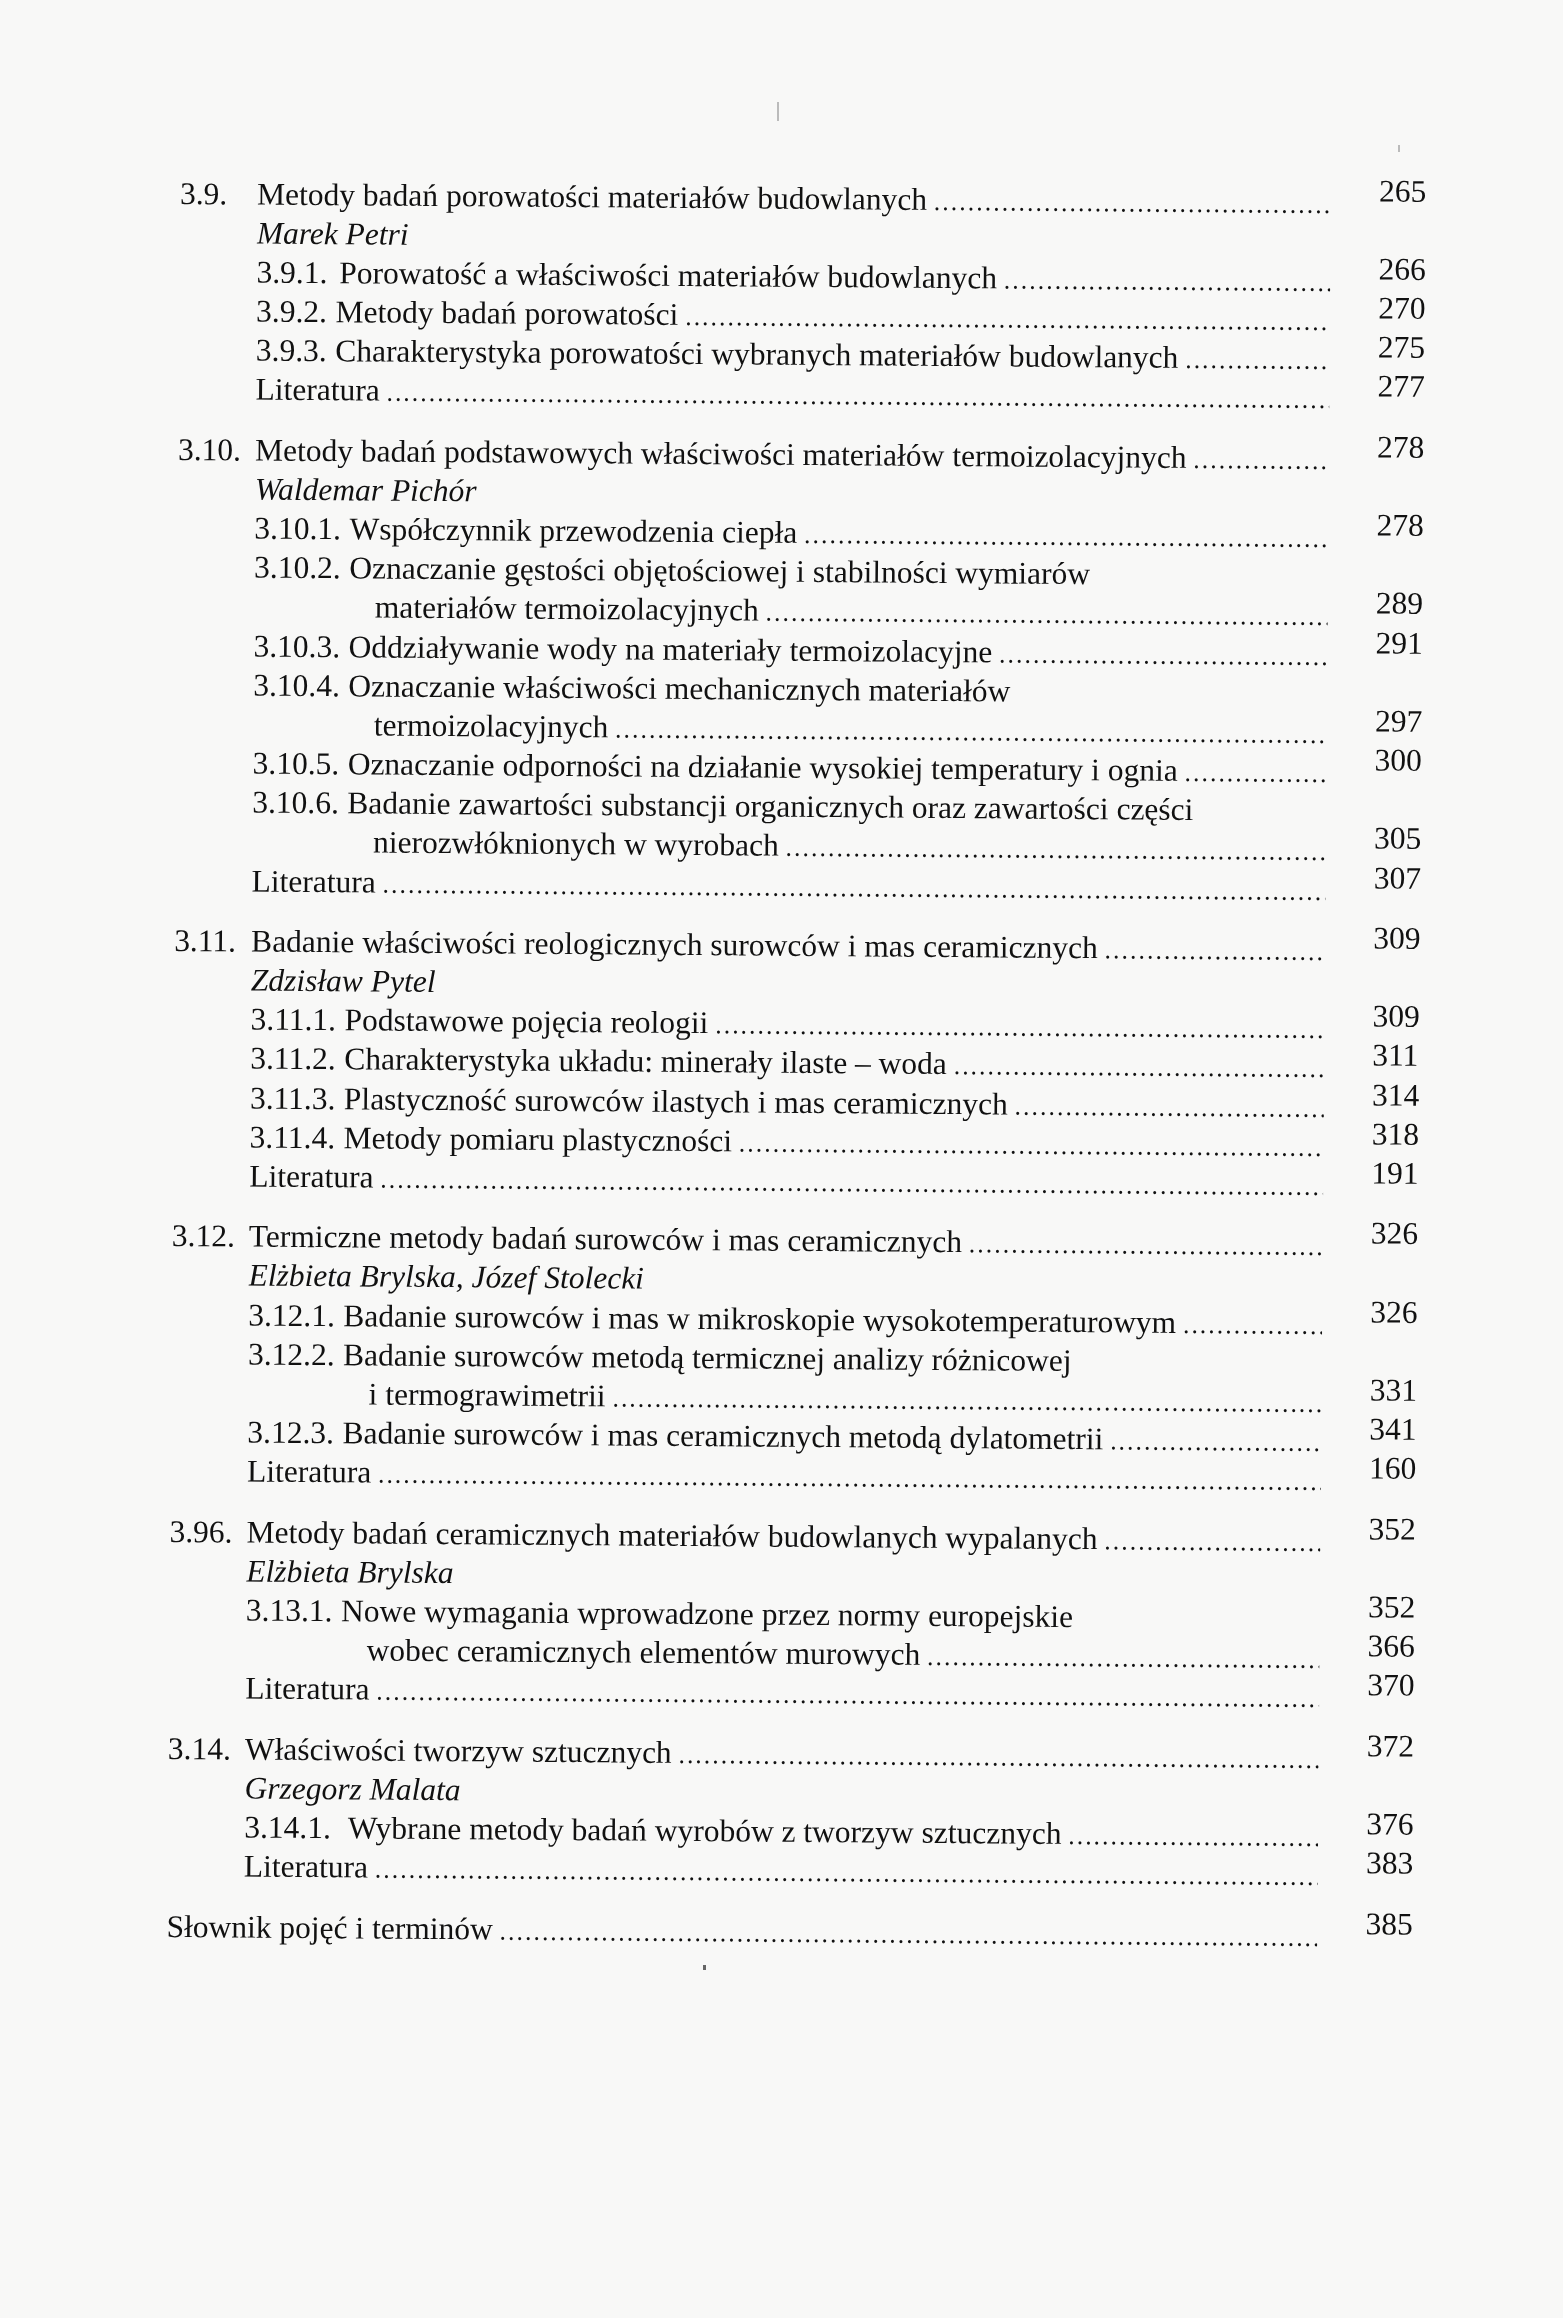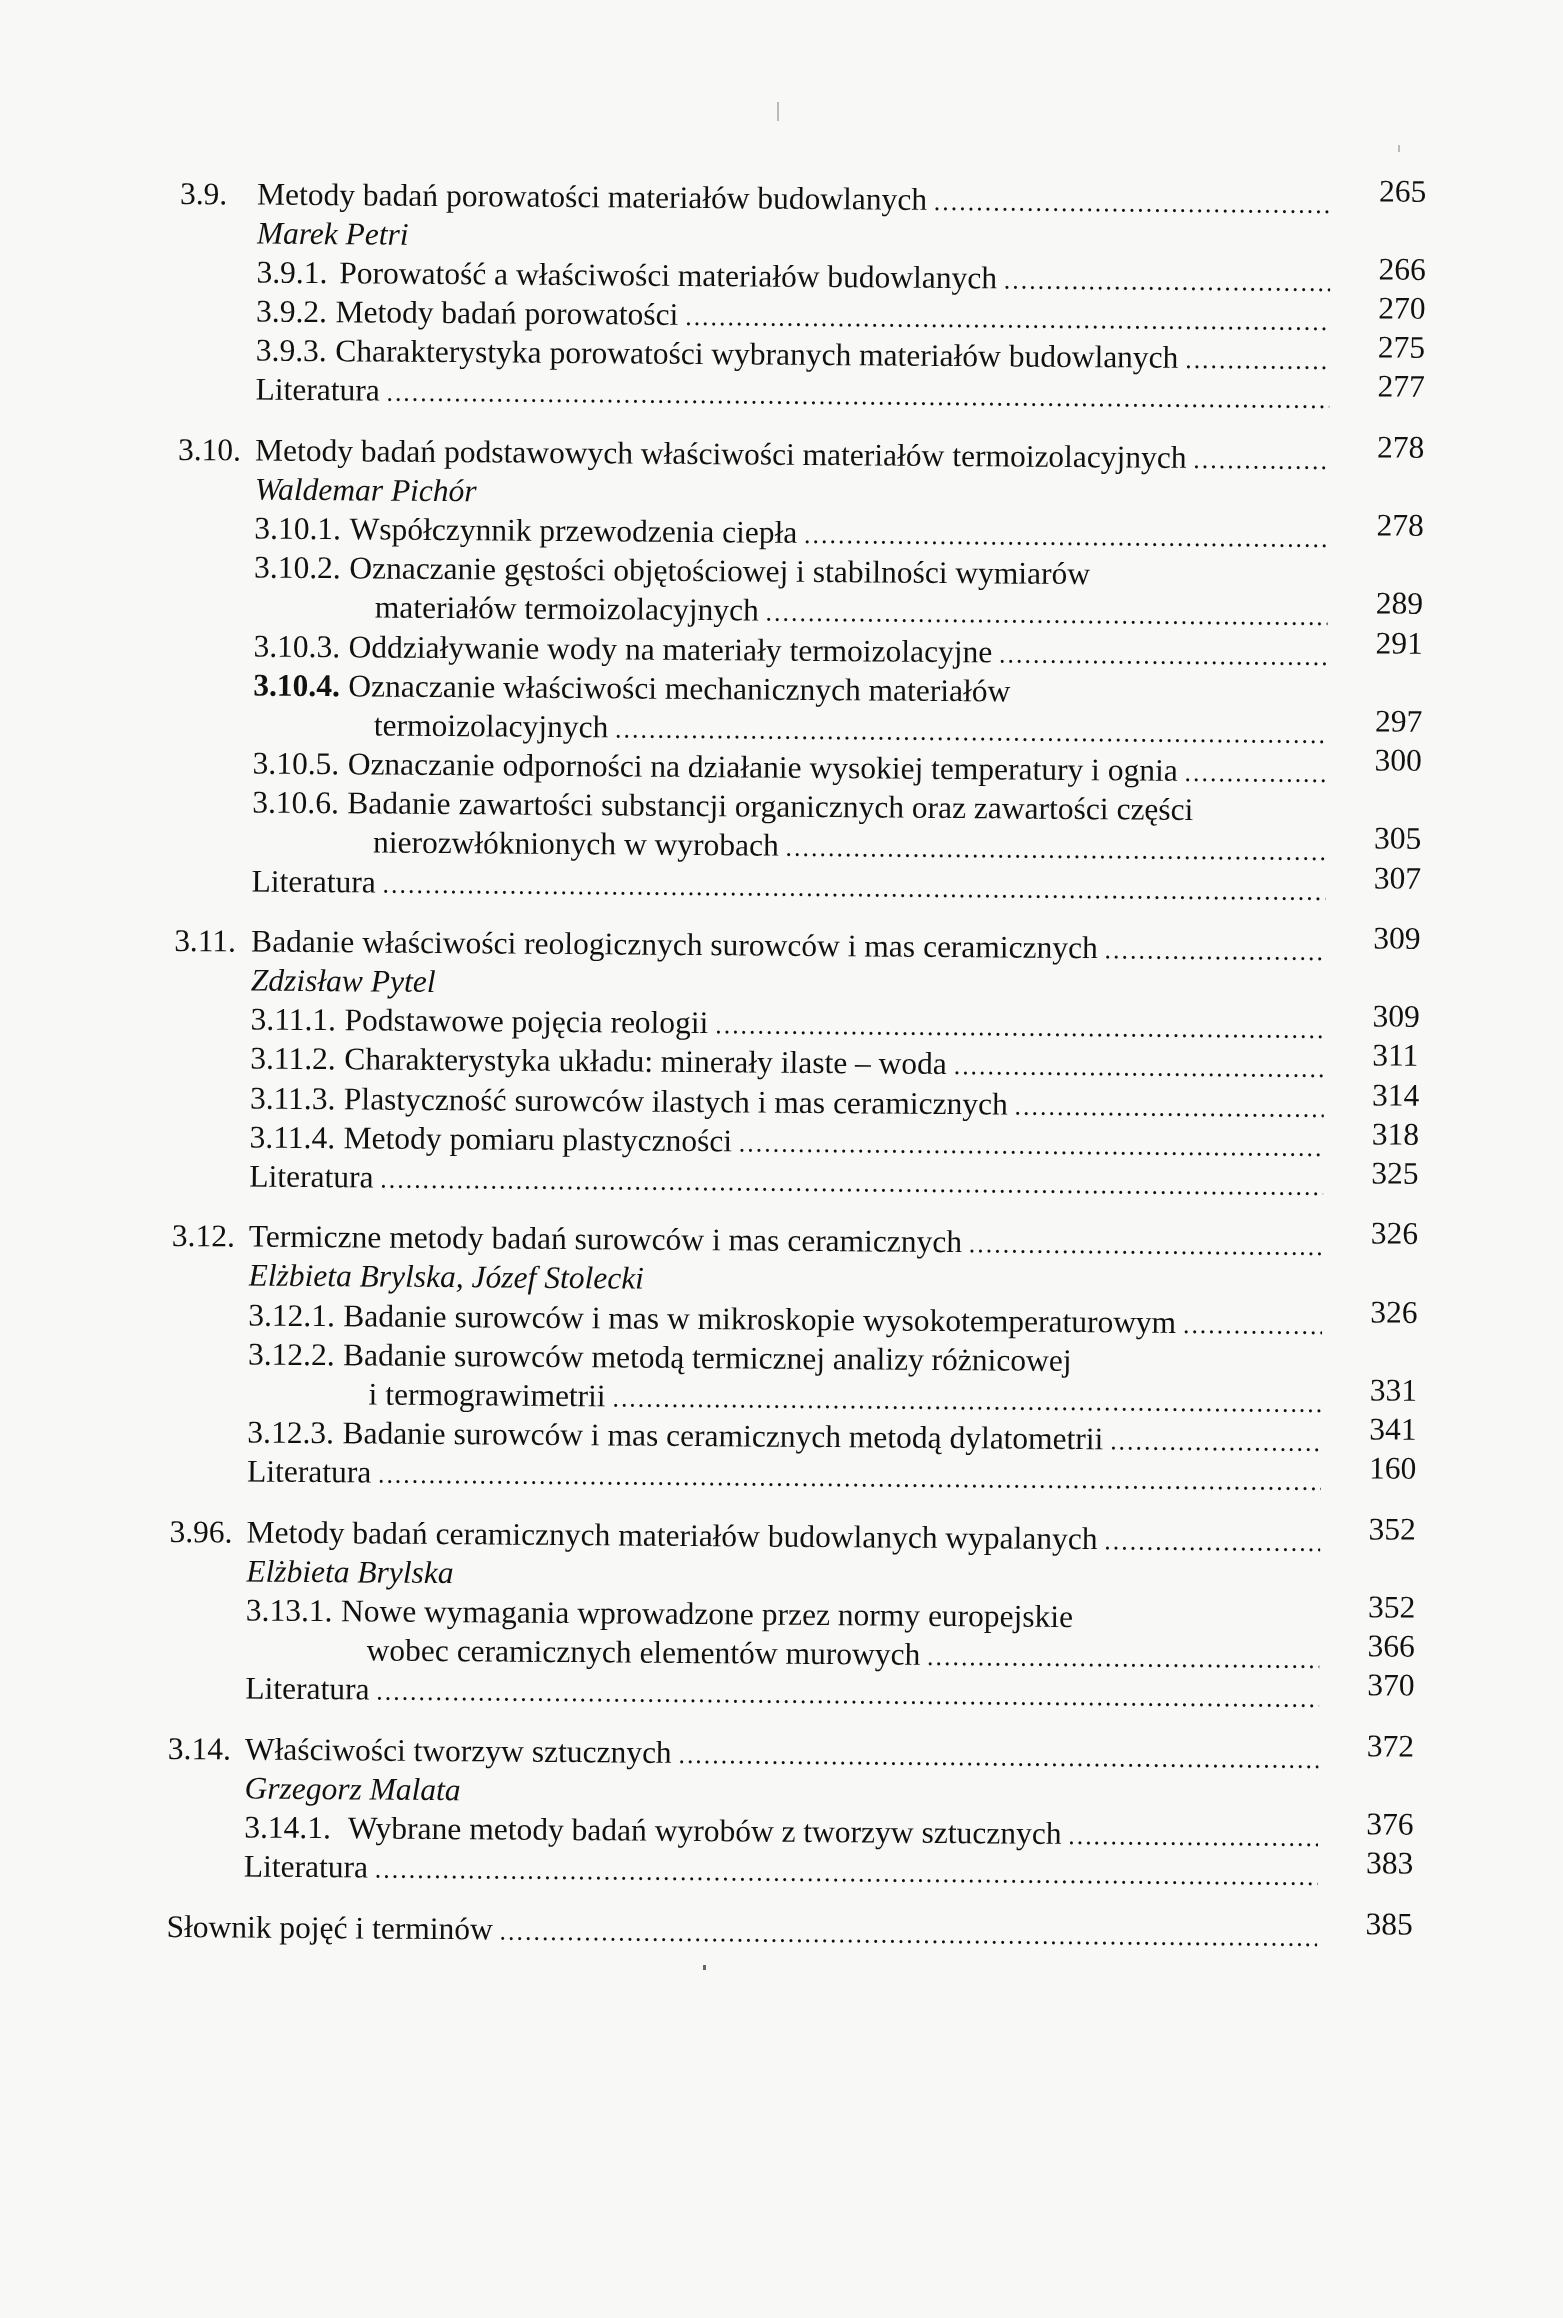"3.10.4." span.title { font-weight: bold -> none }
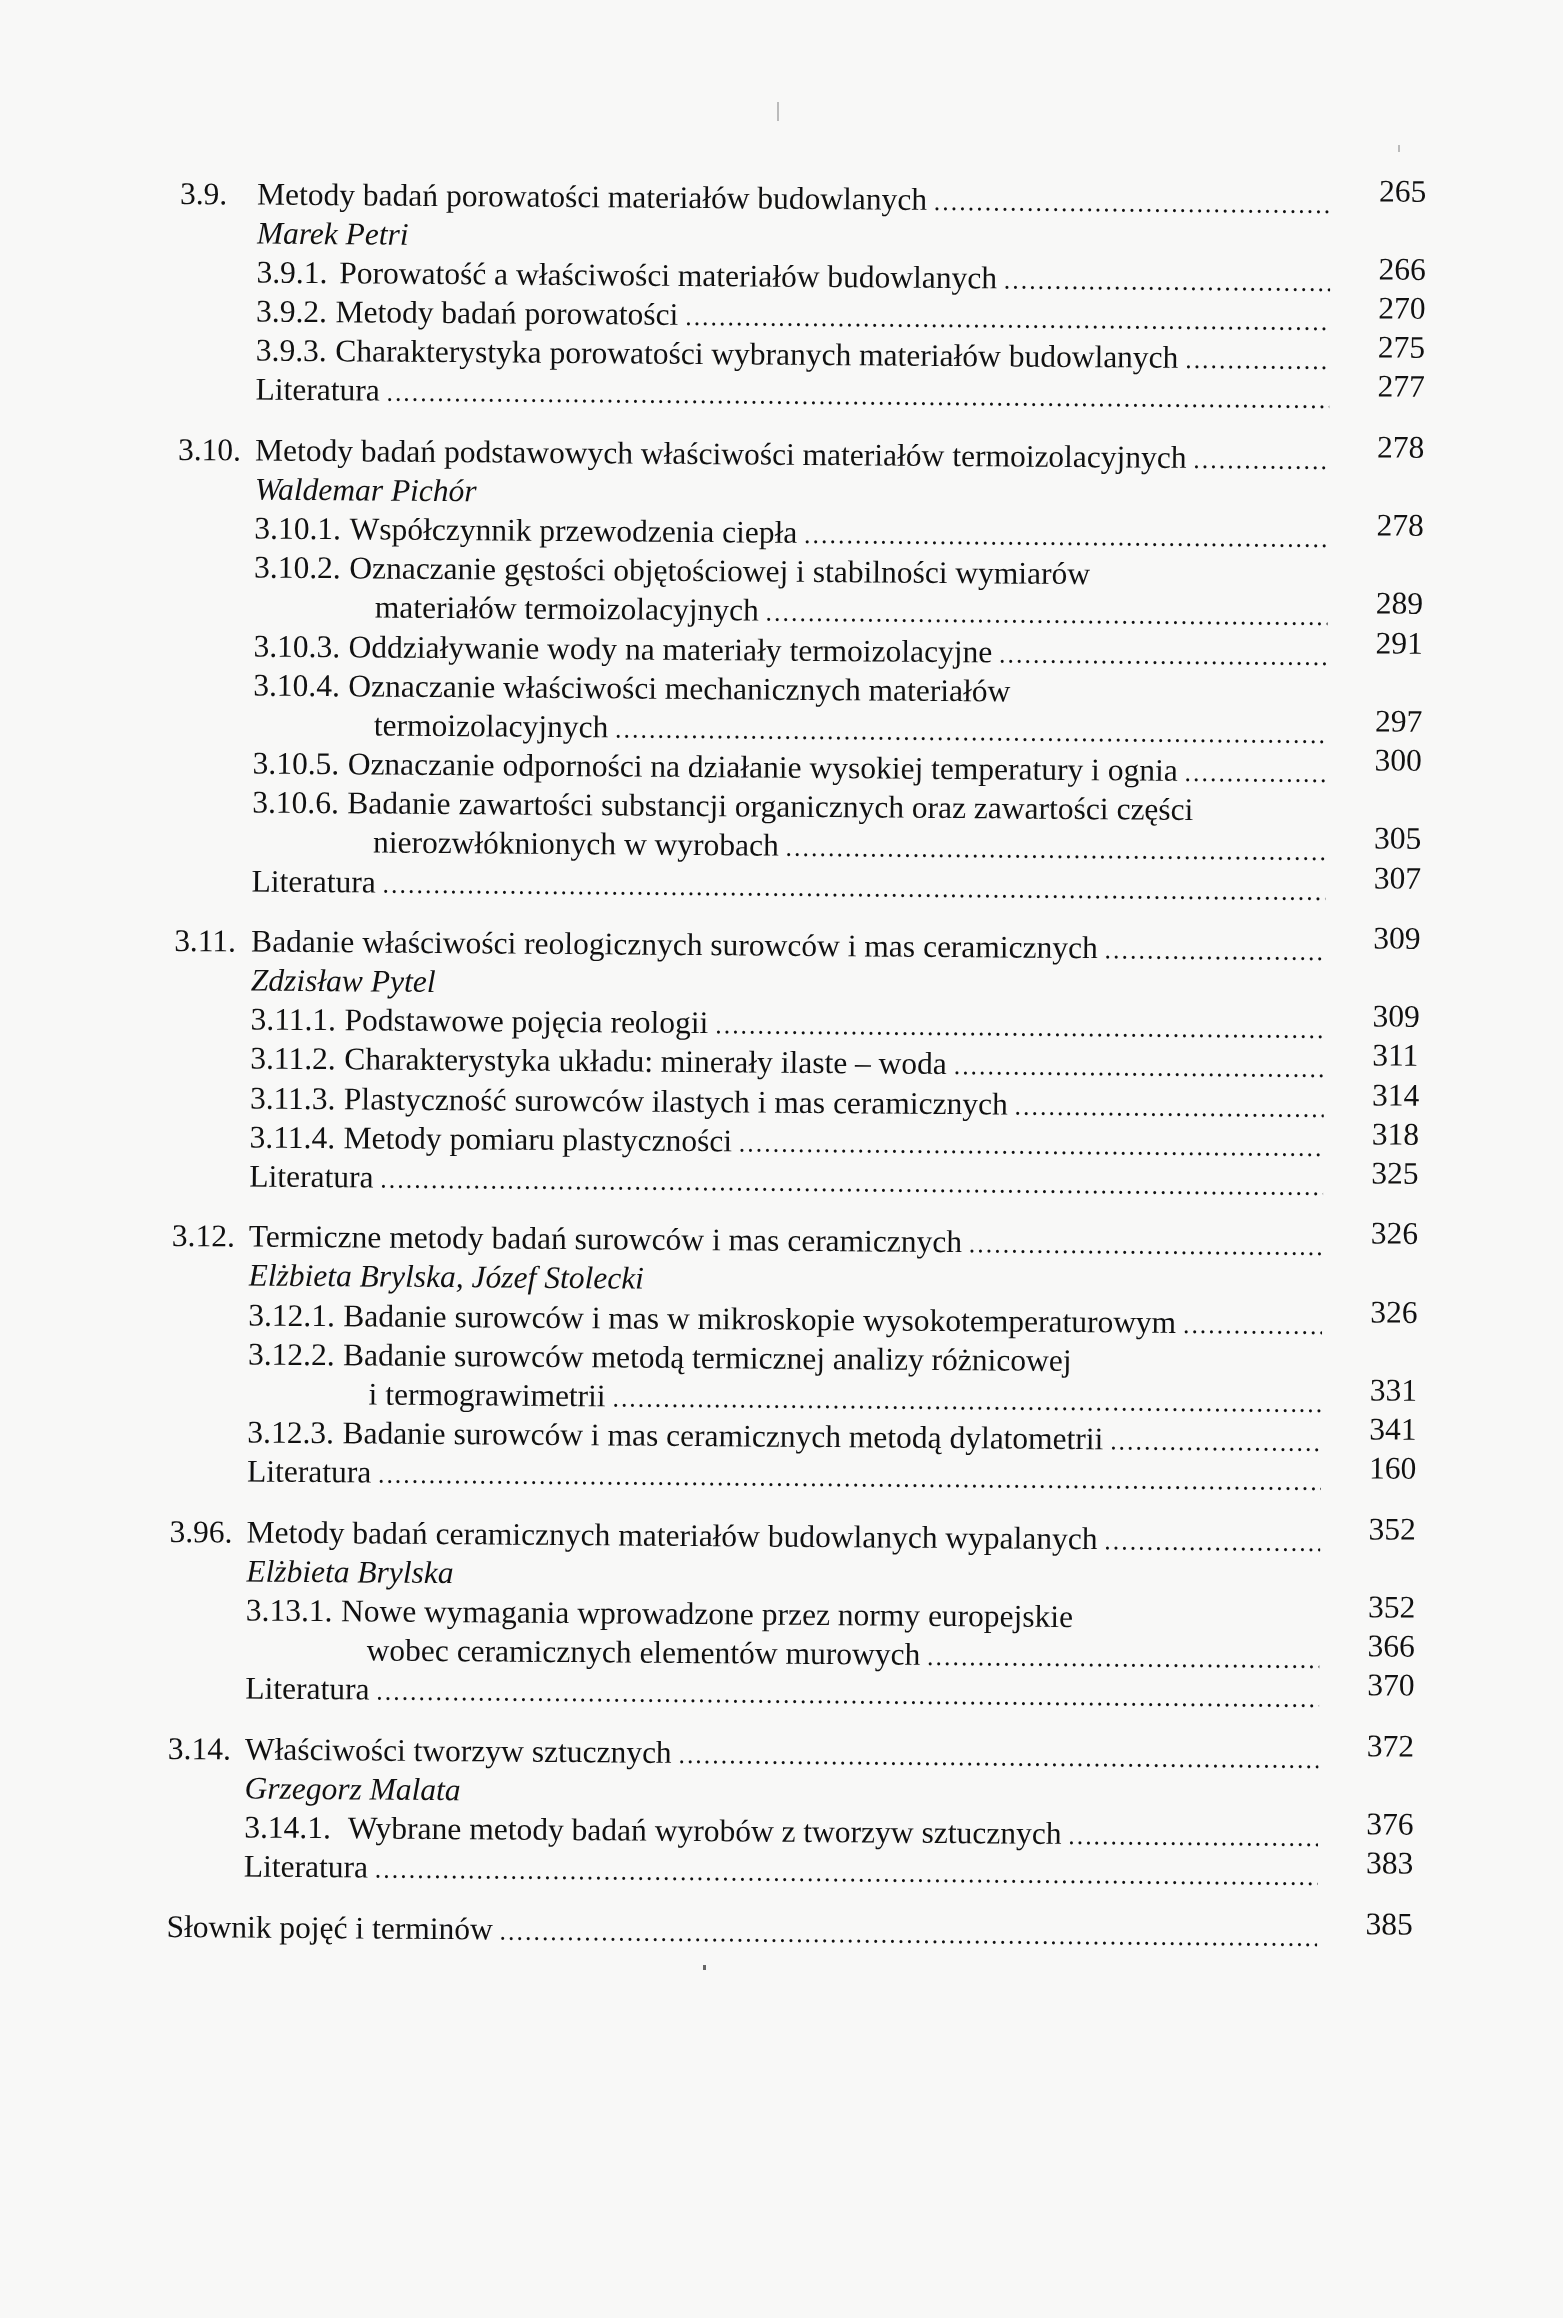"325" span.page { text: 325 -> 191 }
